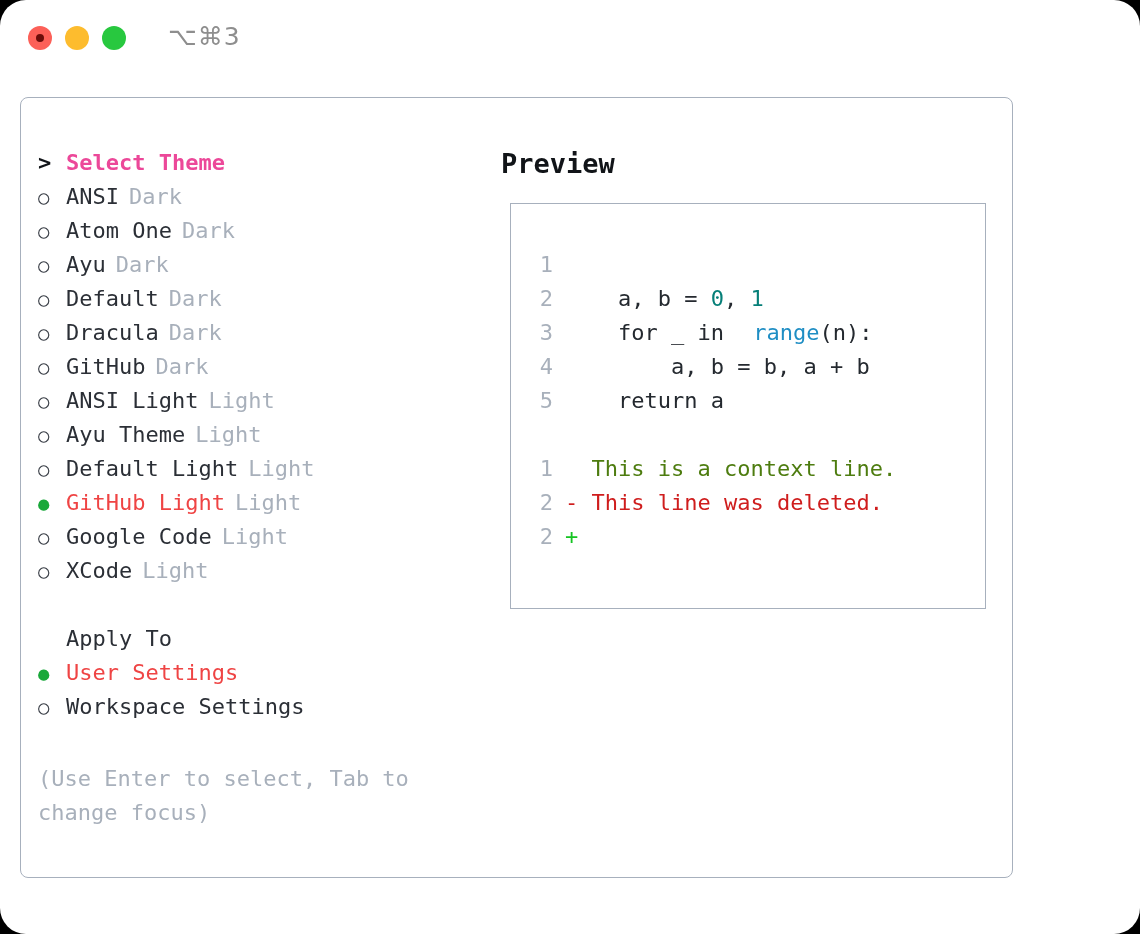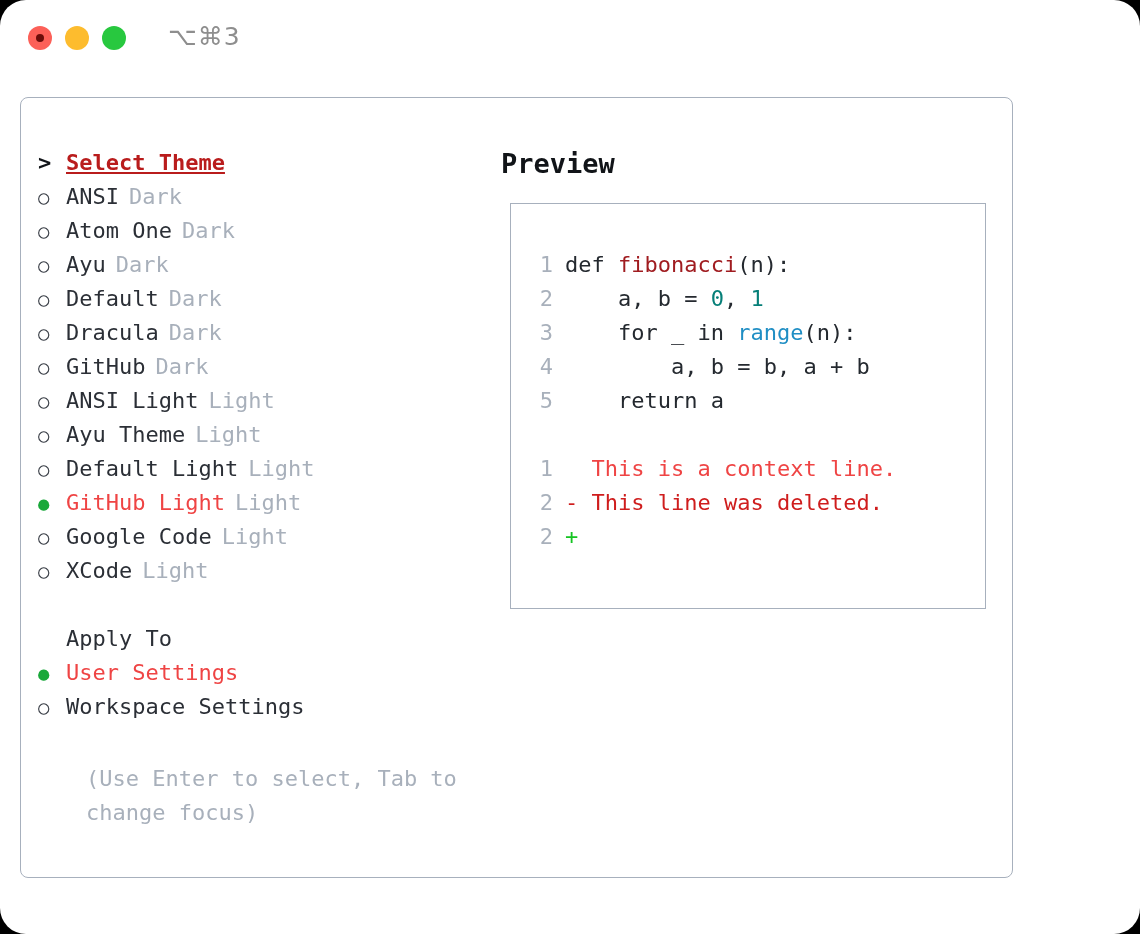"Select Theme" .row.header .label { color: #b91c1c -> #ec4899; text-decoration: underline -> none }
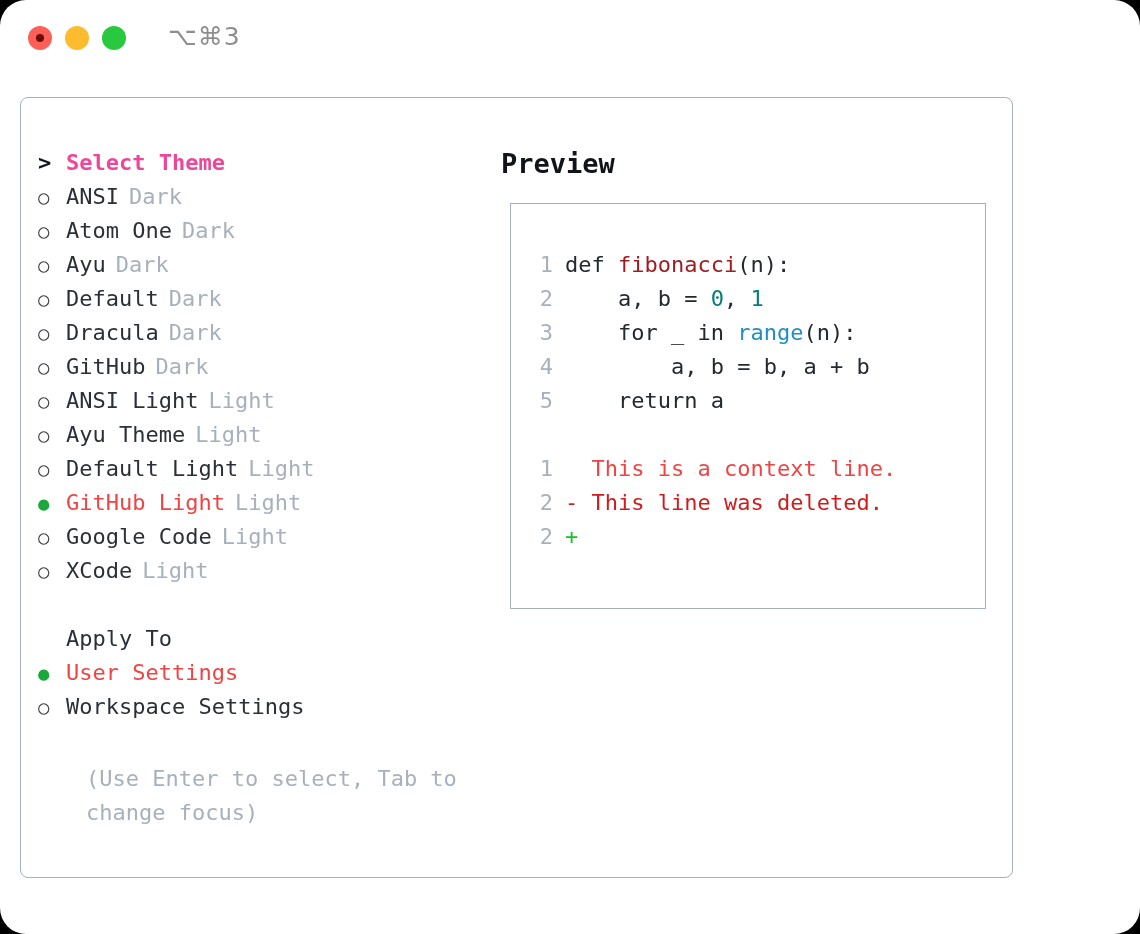"def fibonacci(n):" span { html: <span><span>def </span><span>fibonacci</span><span>(n):</span></span> -> none }
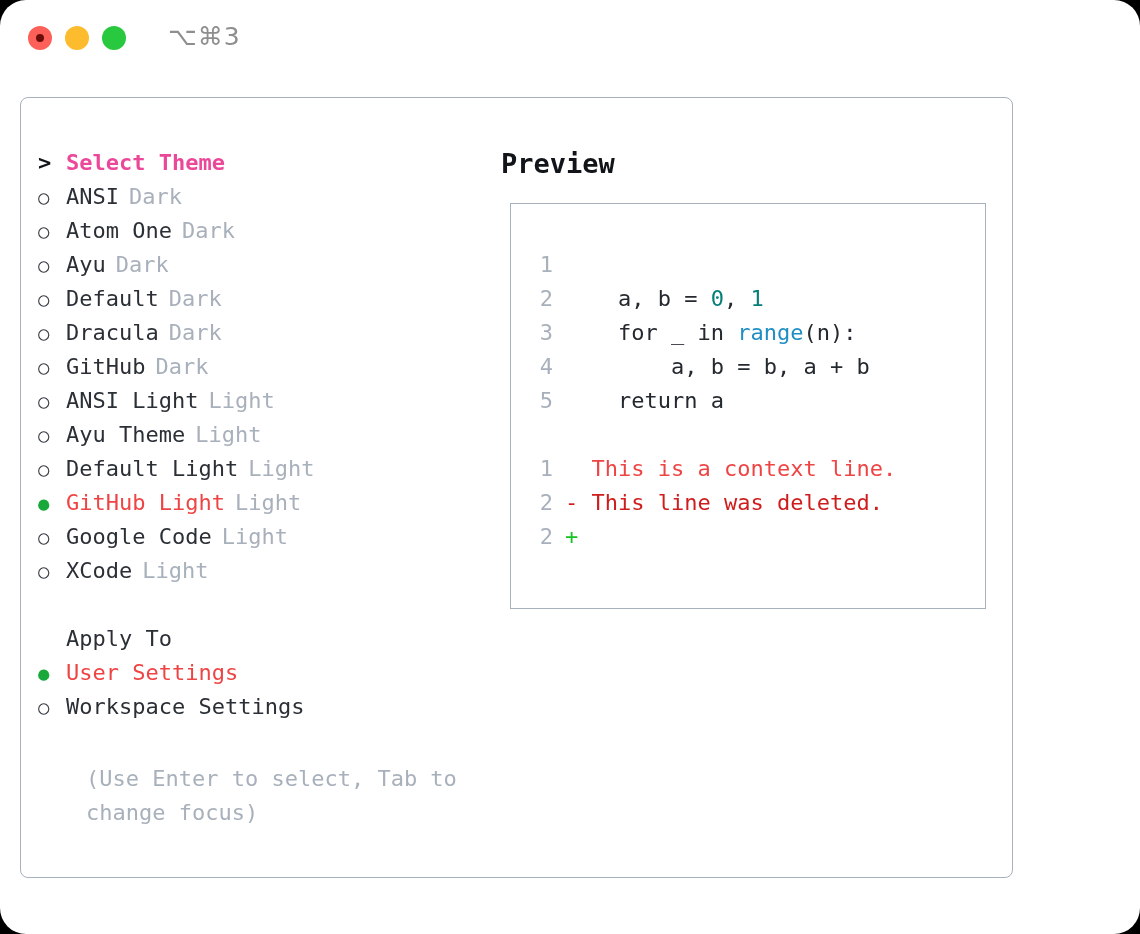"range" .tok-built { margin-left: none -> 16px }
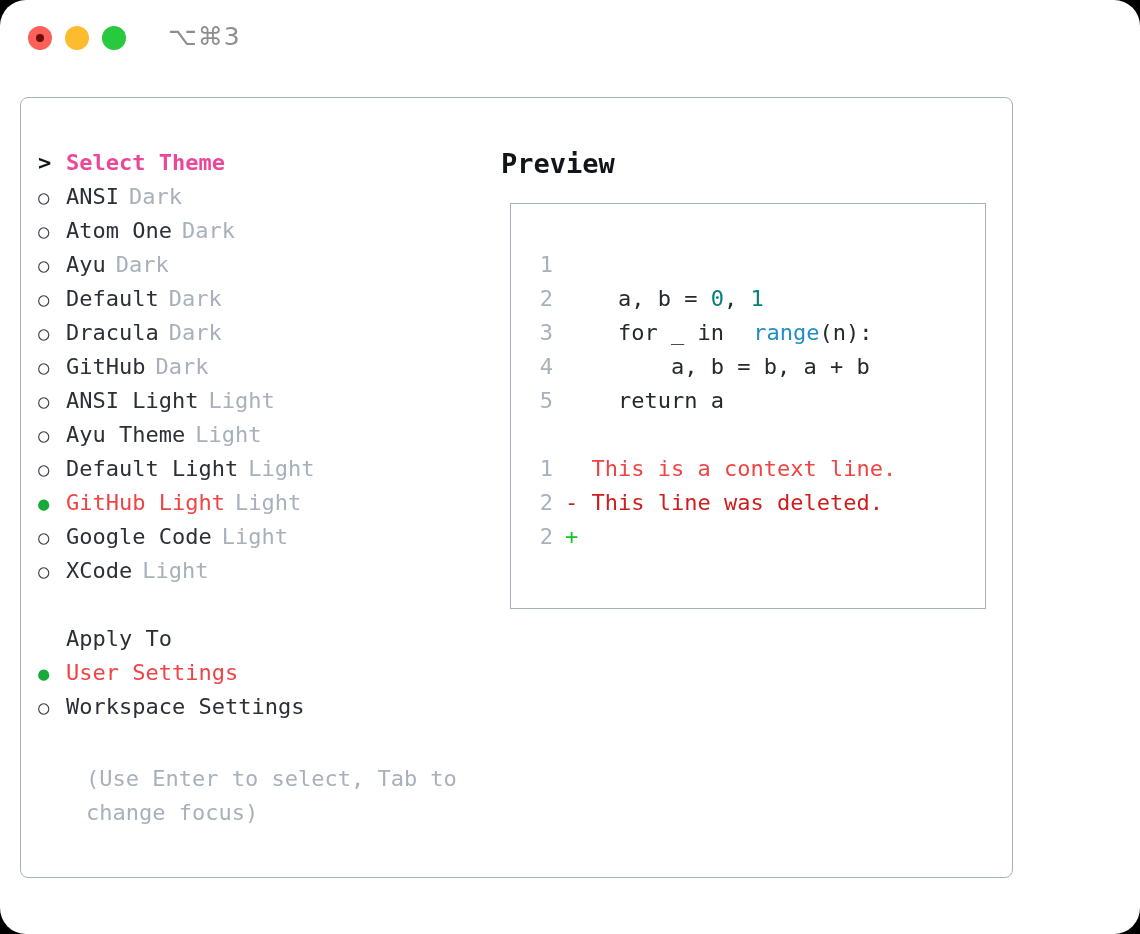"This is a context line." .diff-ctx { color: #ef4444 -> #4d7c0f }
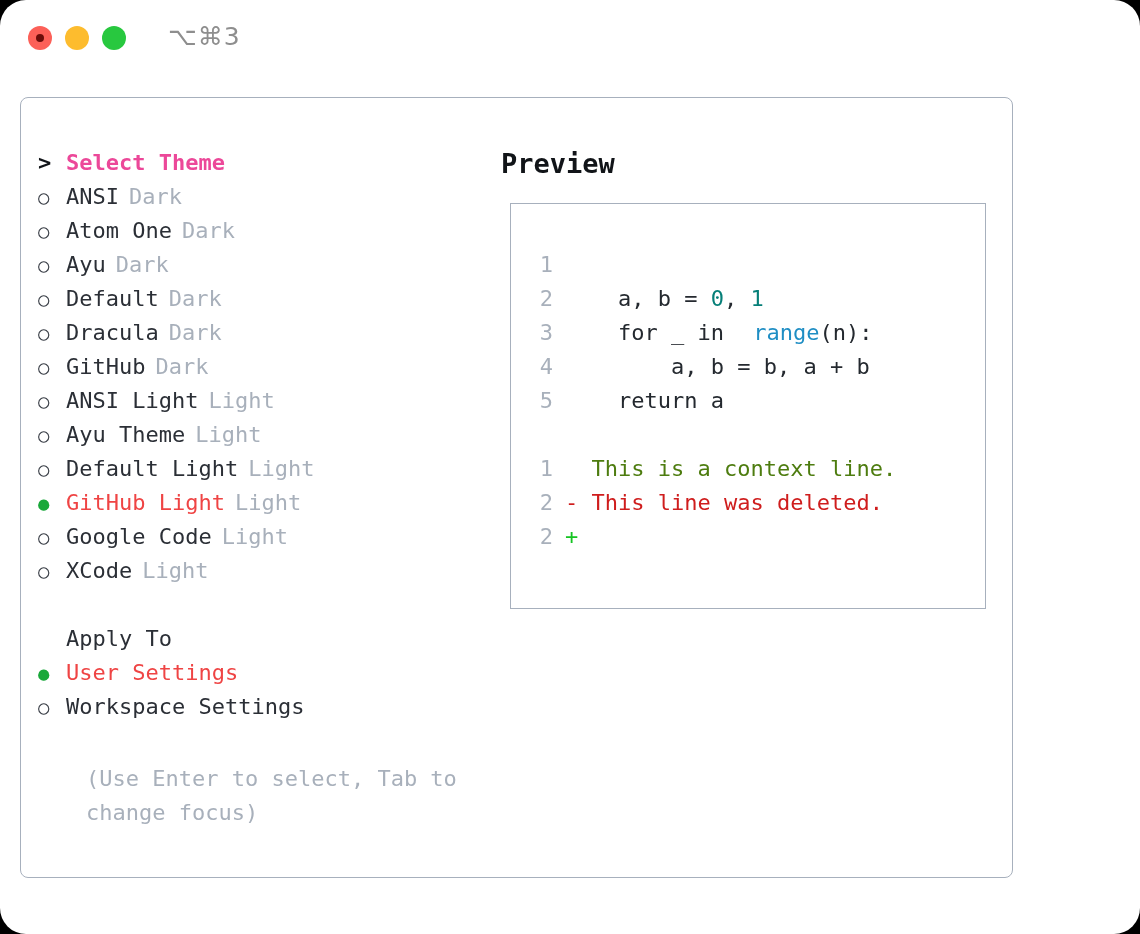"(Use Enter to select, Tab" .hint { margin-left: 48px -> none }
